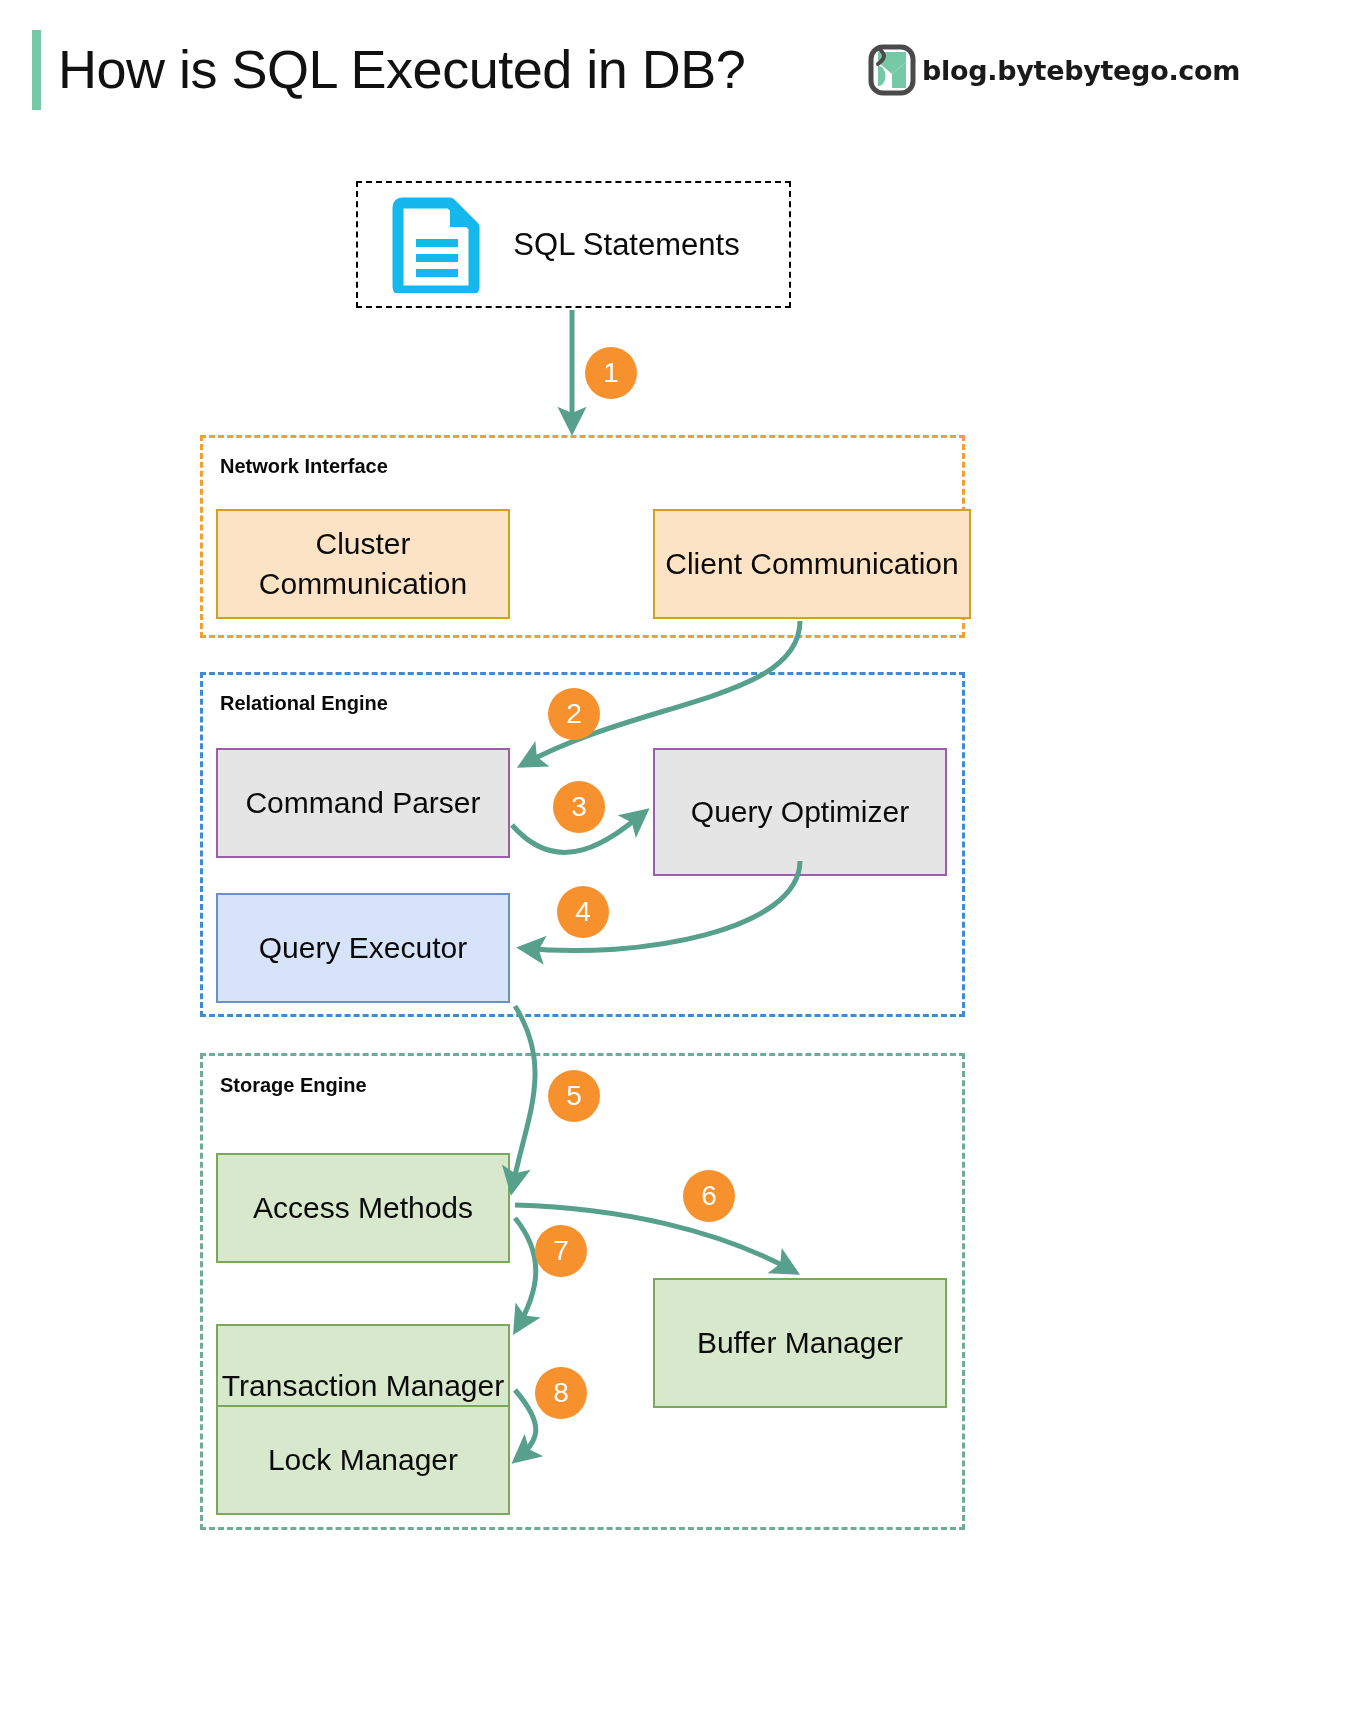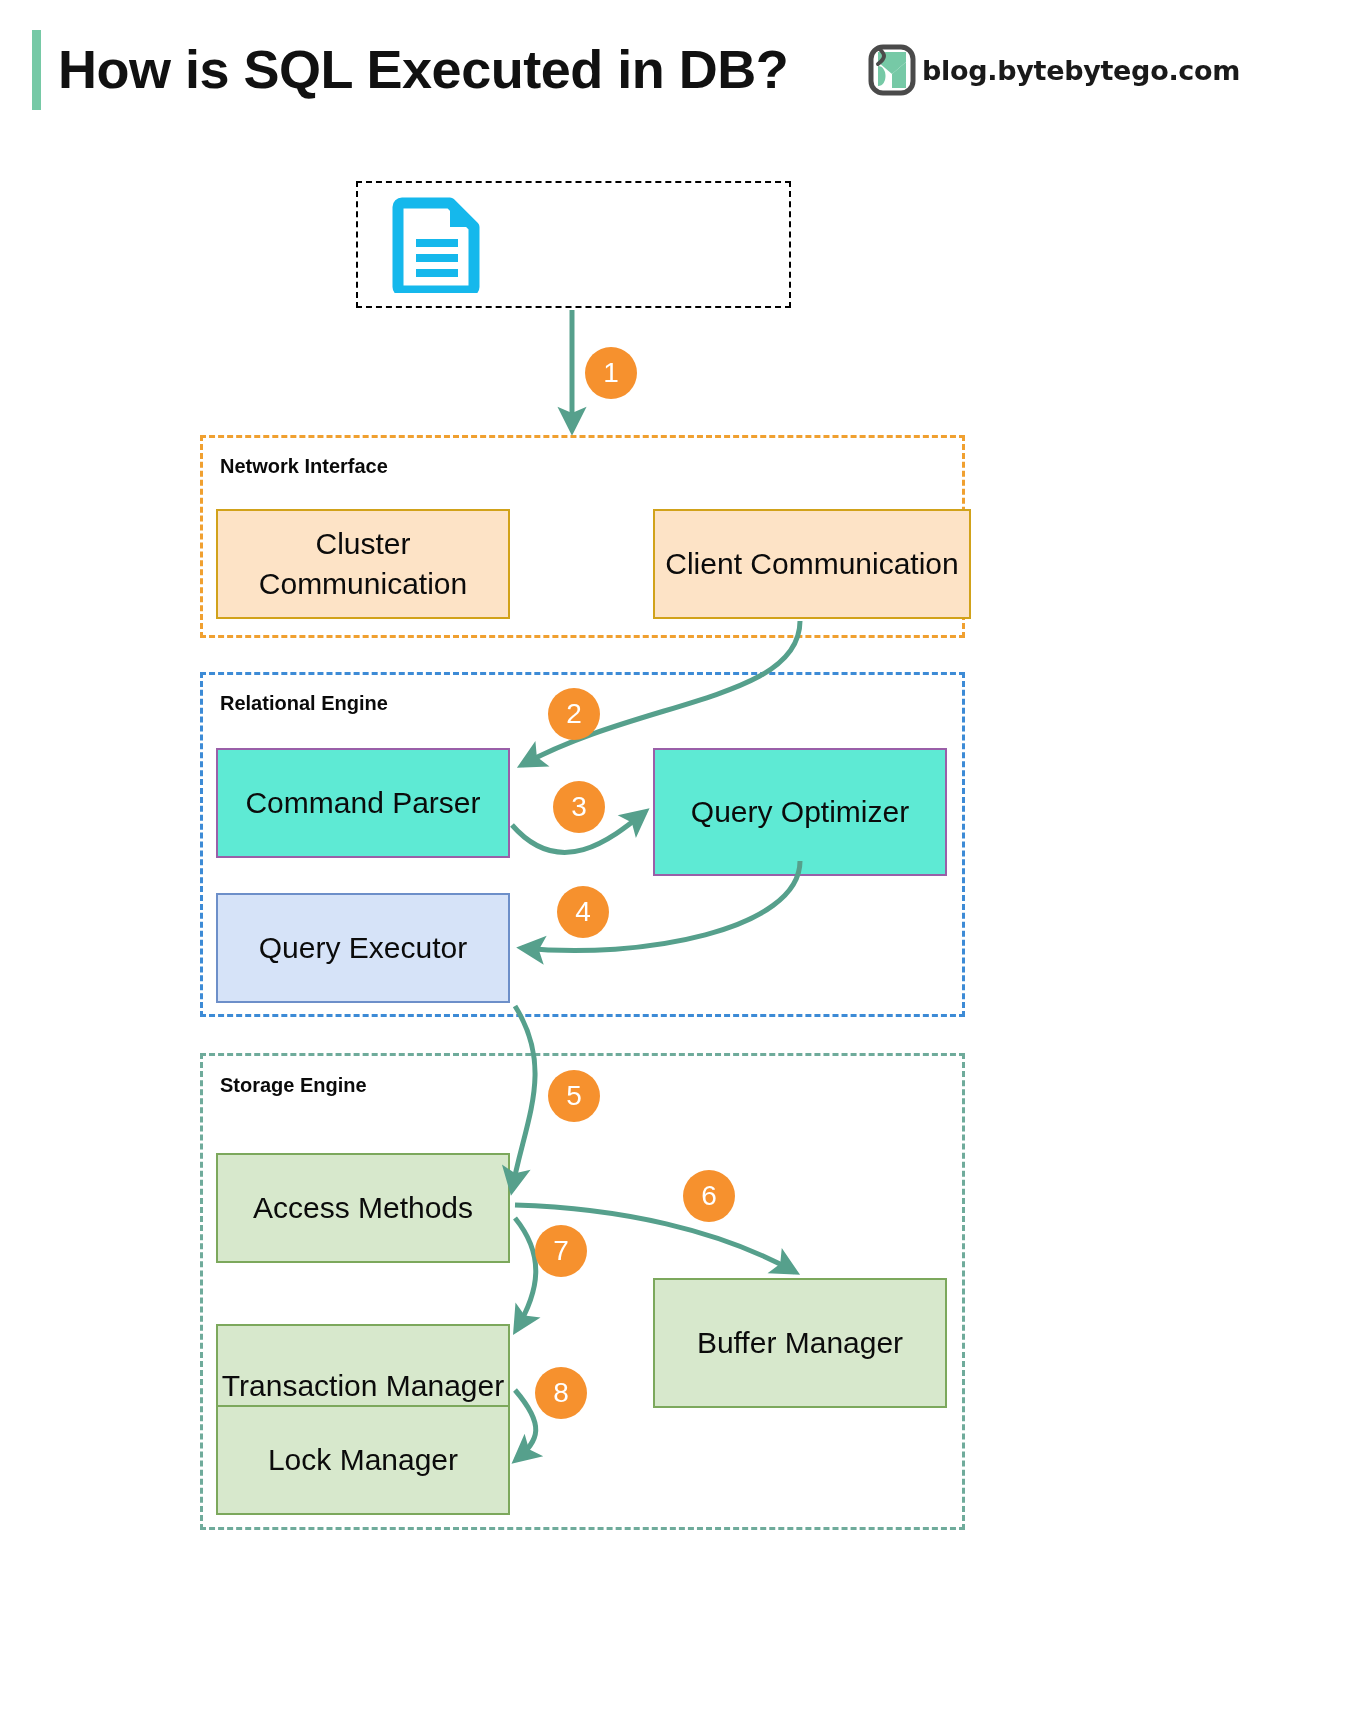"How is SQL Executed in" #page-title { font-weight: 700 -> 400 }
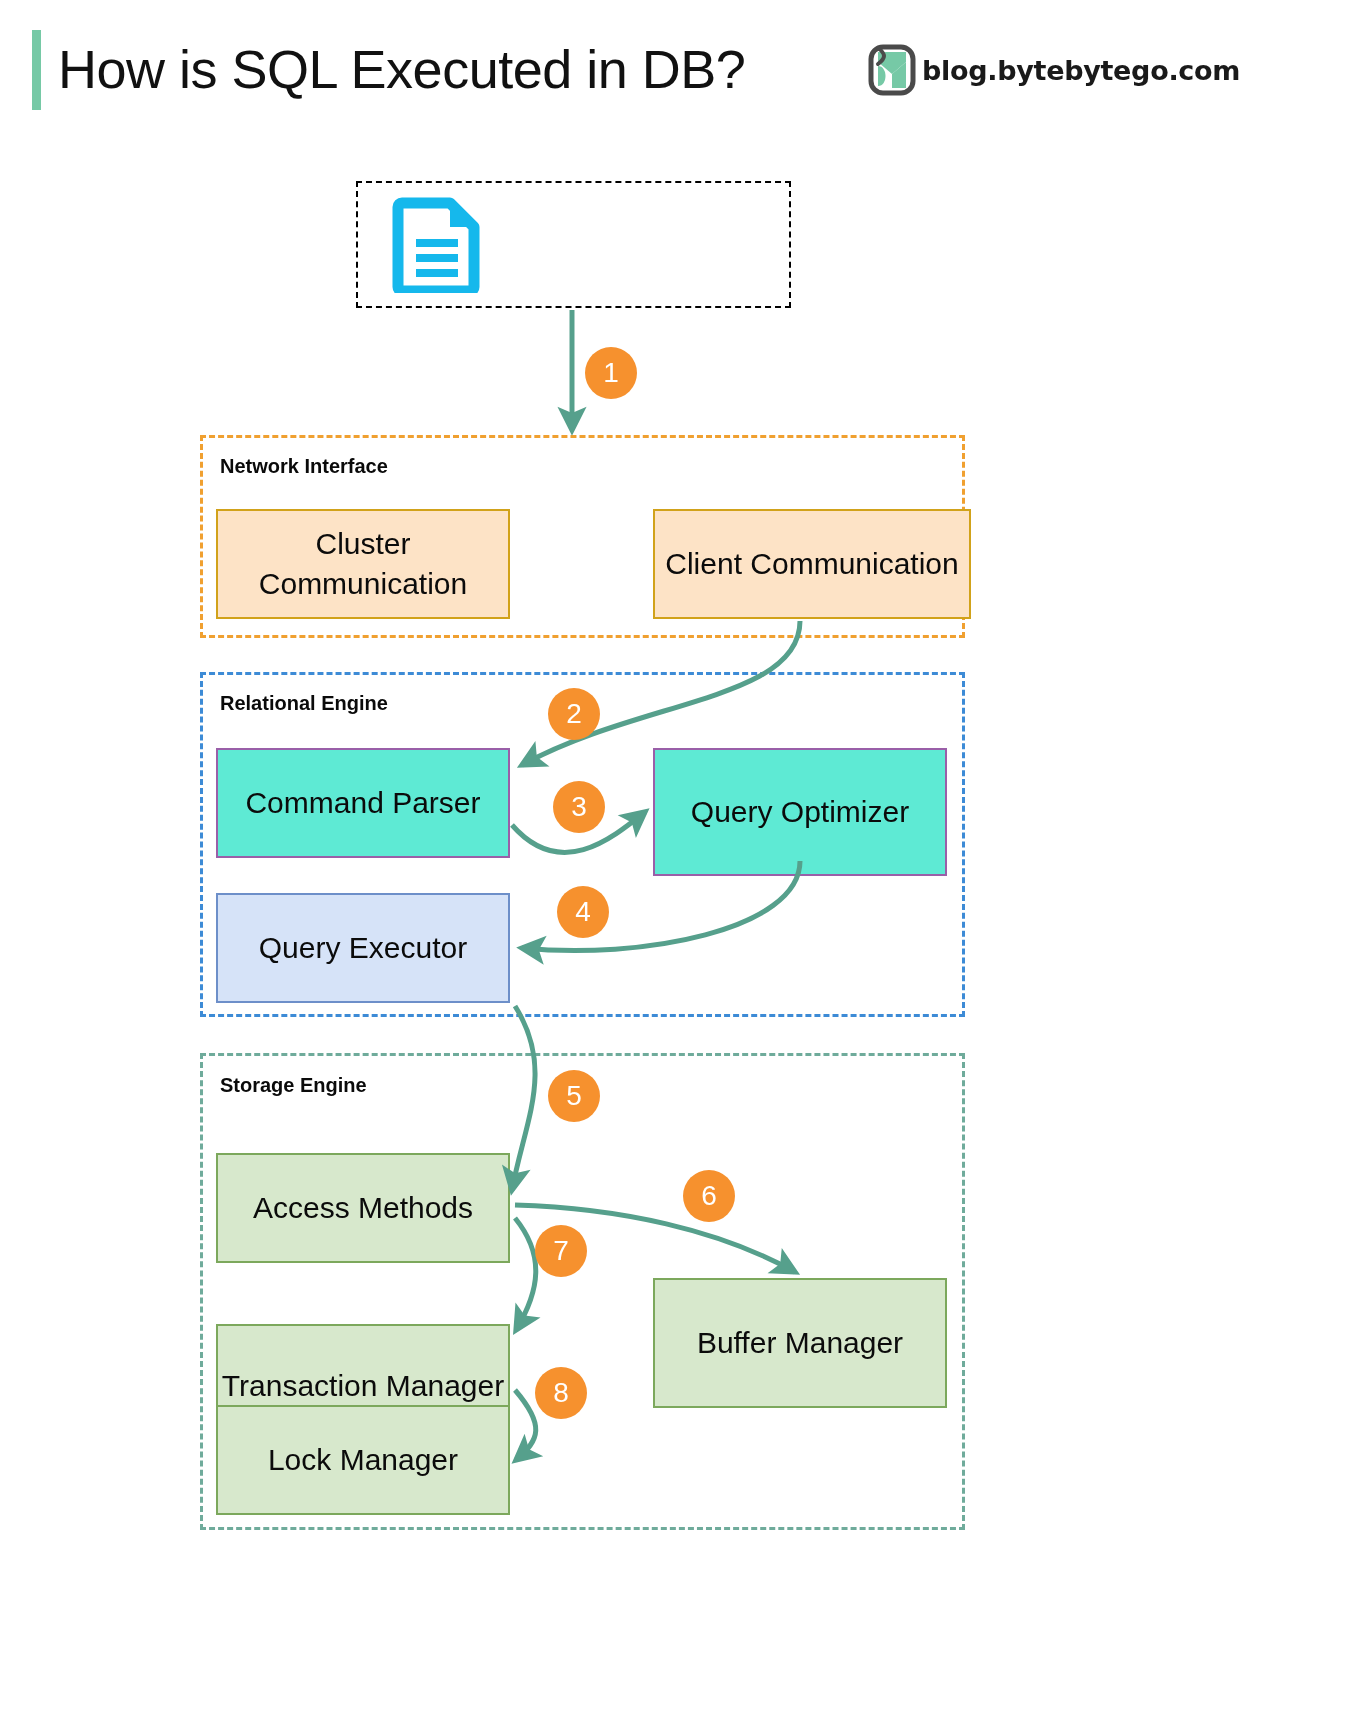"SQL Statements" div { html: none -> <div>SQL Statements</div> }
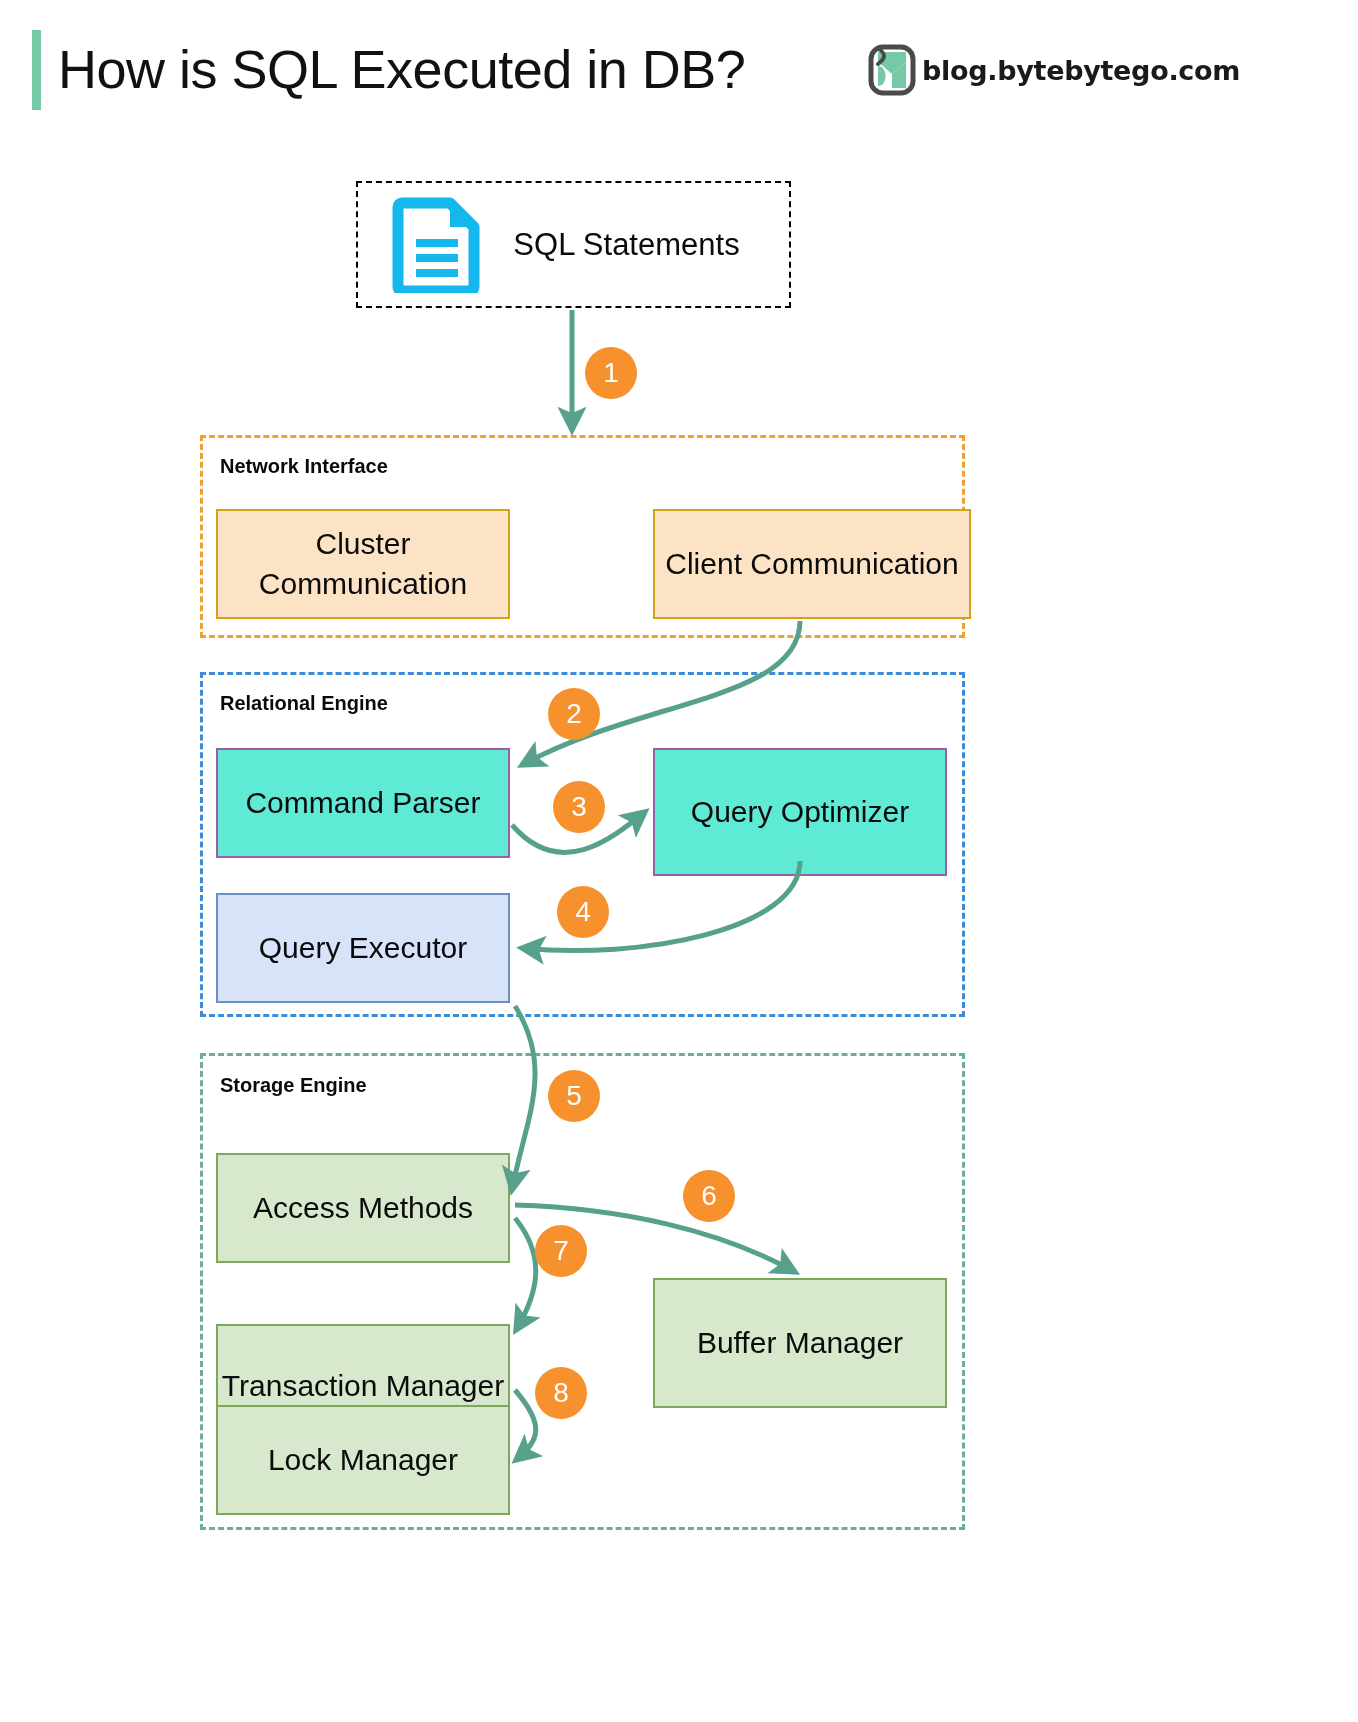"Command Parser" .box-purple { background: #5eead4 -> #e5e5e5 }
